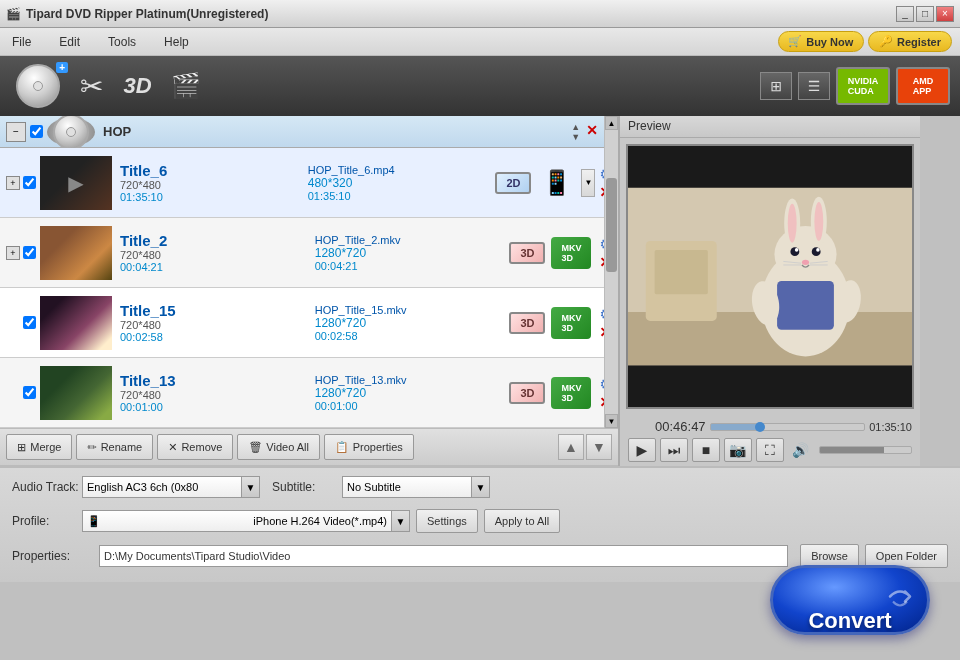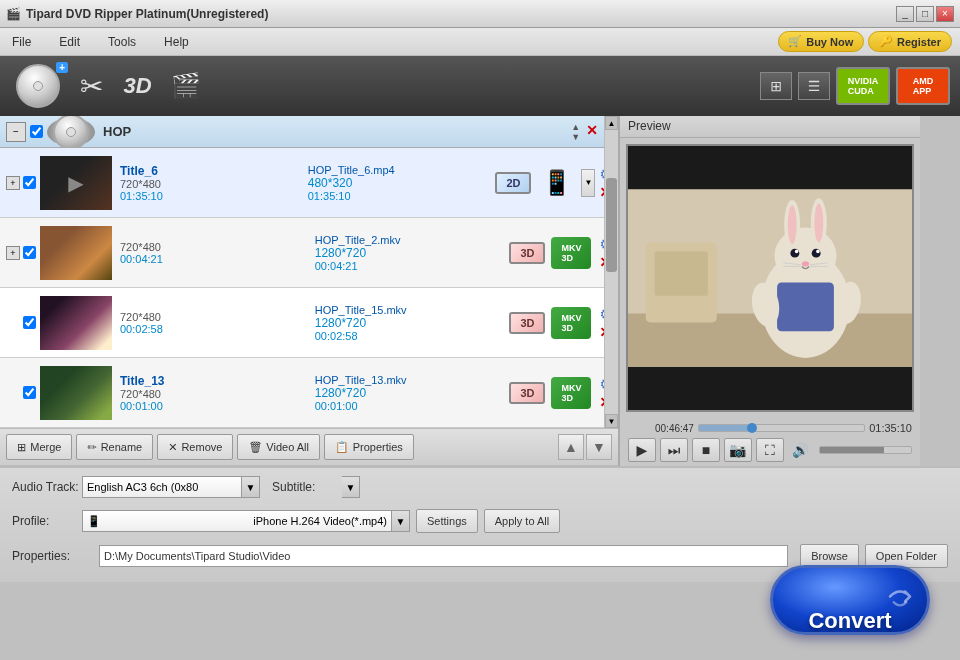"Title_6" .row-title { font-size: 12px -> 15px }
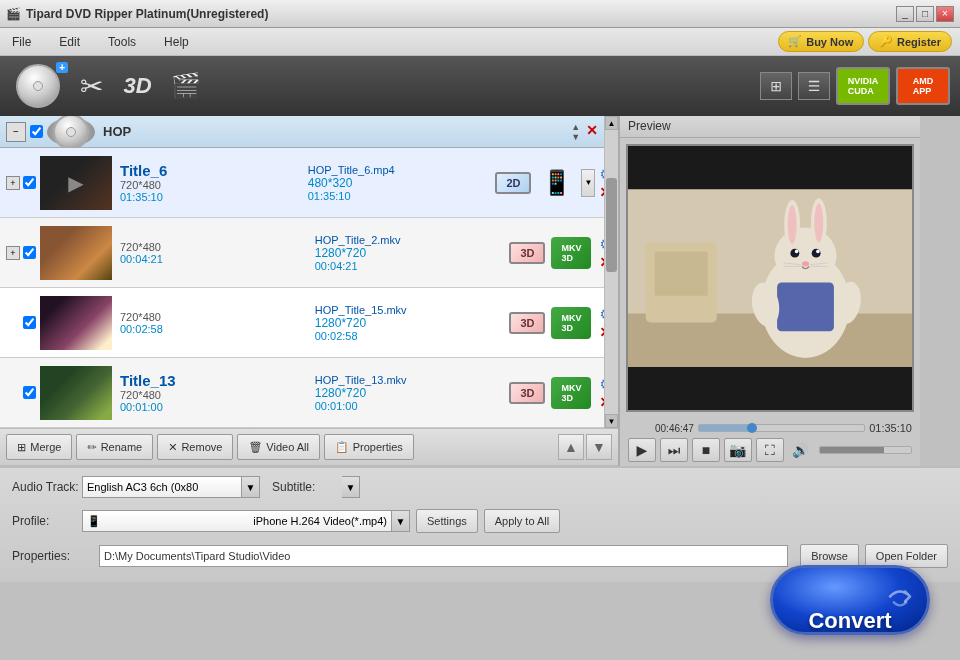"Title_2" div.row-title { html: none -> <div>Title_2</div> }
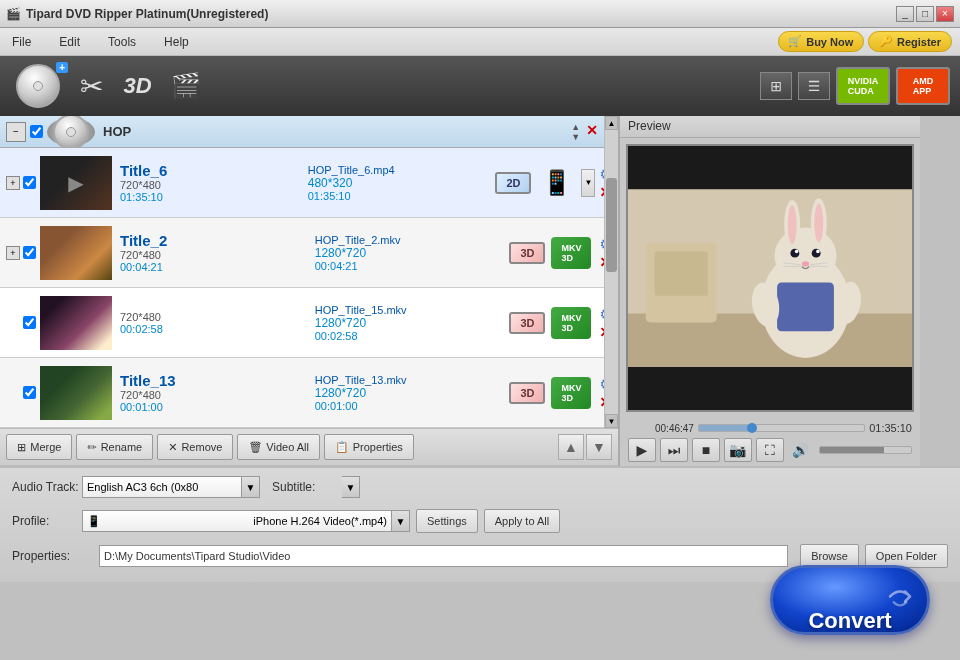"Title_15" div.row-title { html: none -> <div>Title_15</div> }
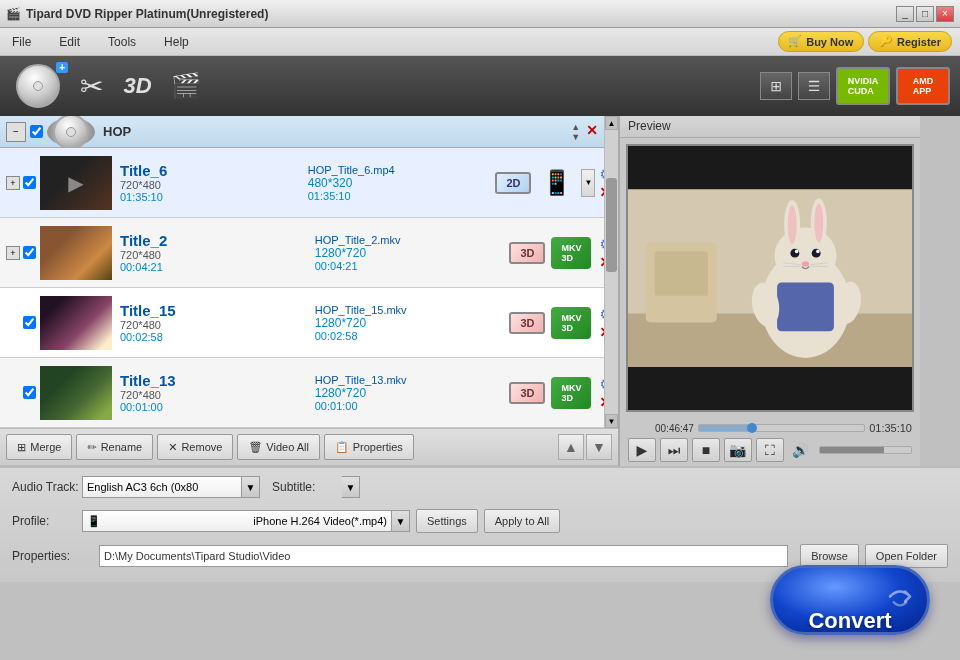"00:46:47" #time-current { font-size: 10px -> 13px }
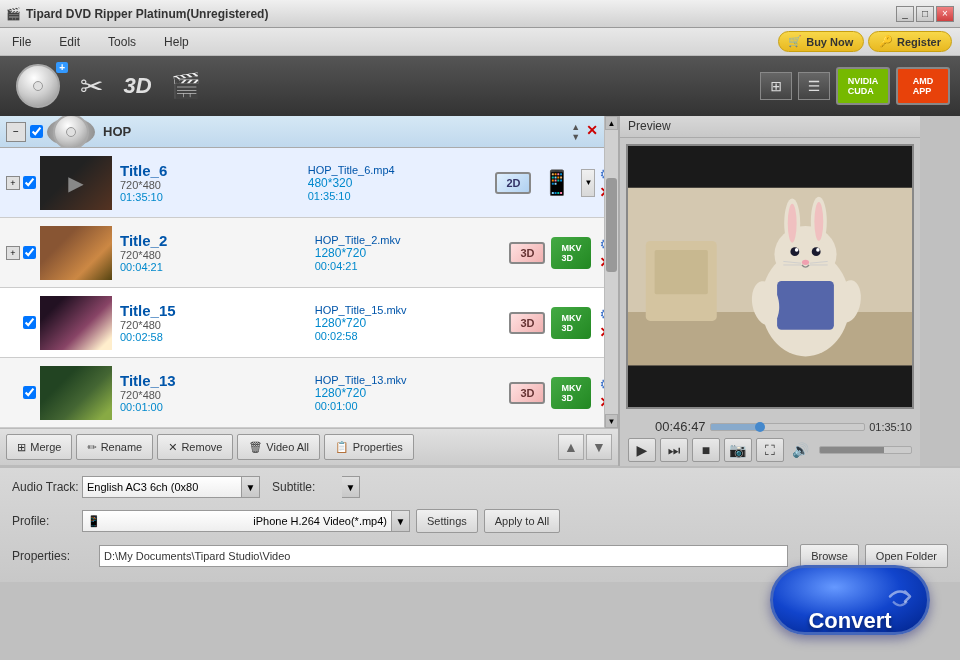"No Subtitle" div.bp-select { html: none -> <div> <span>No Subtitle</span> </div> }
